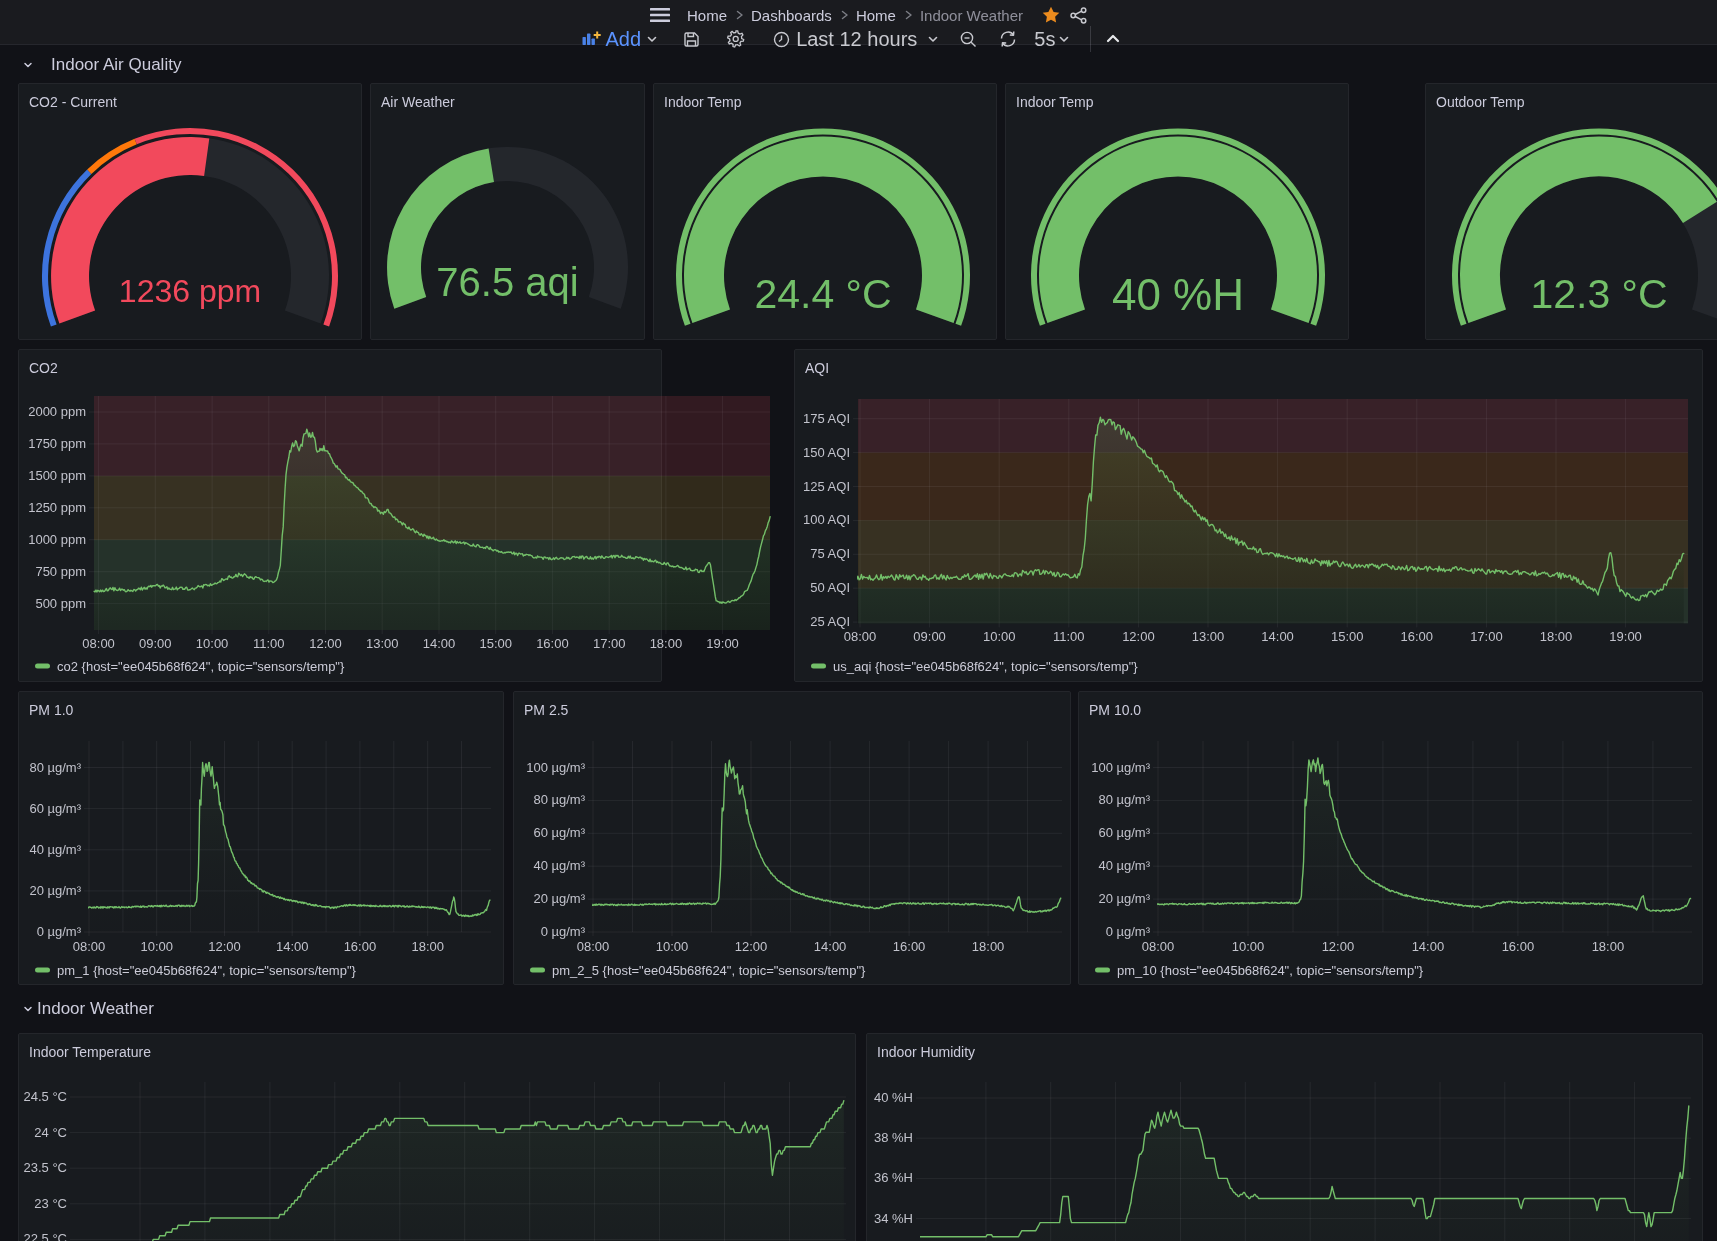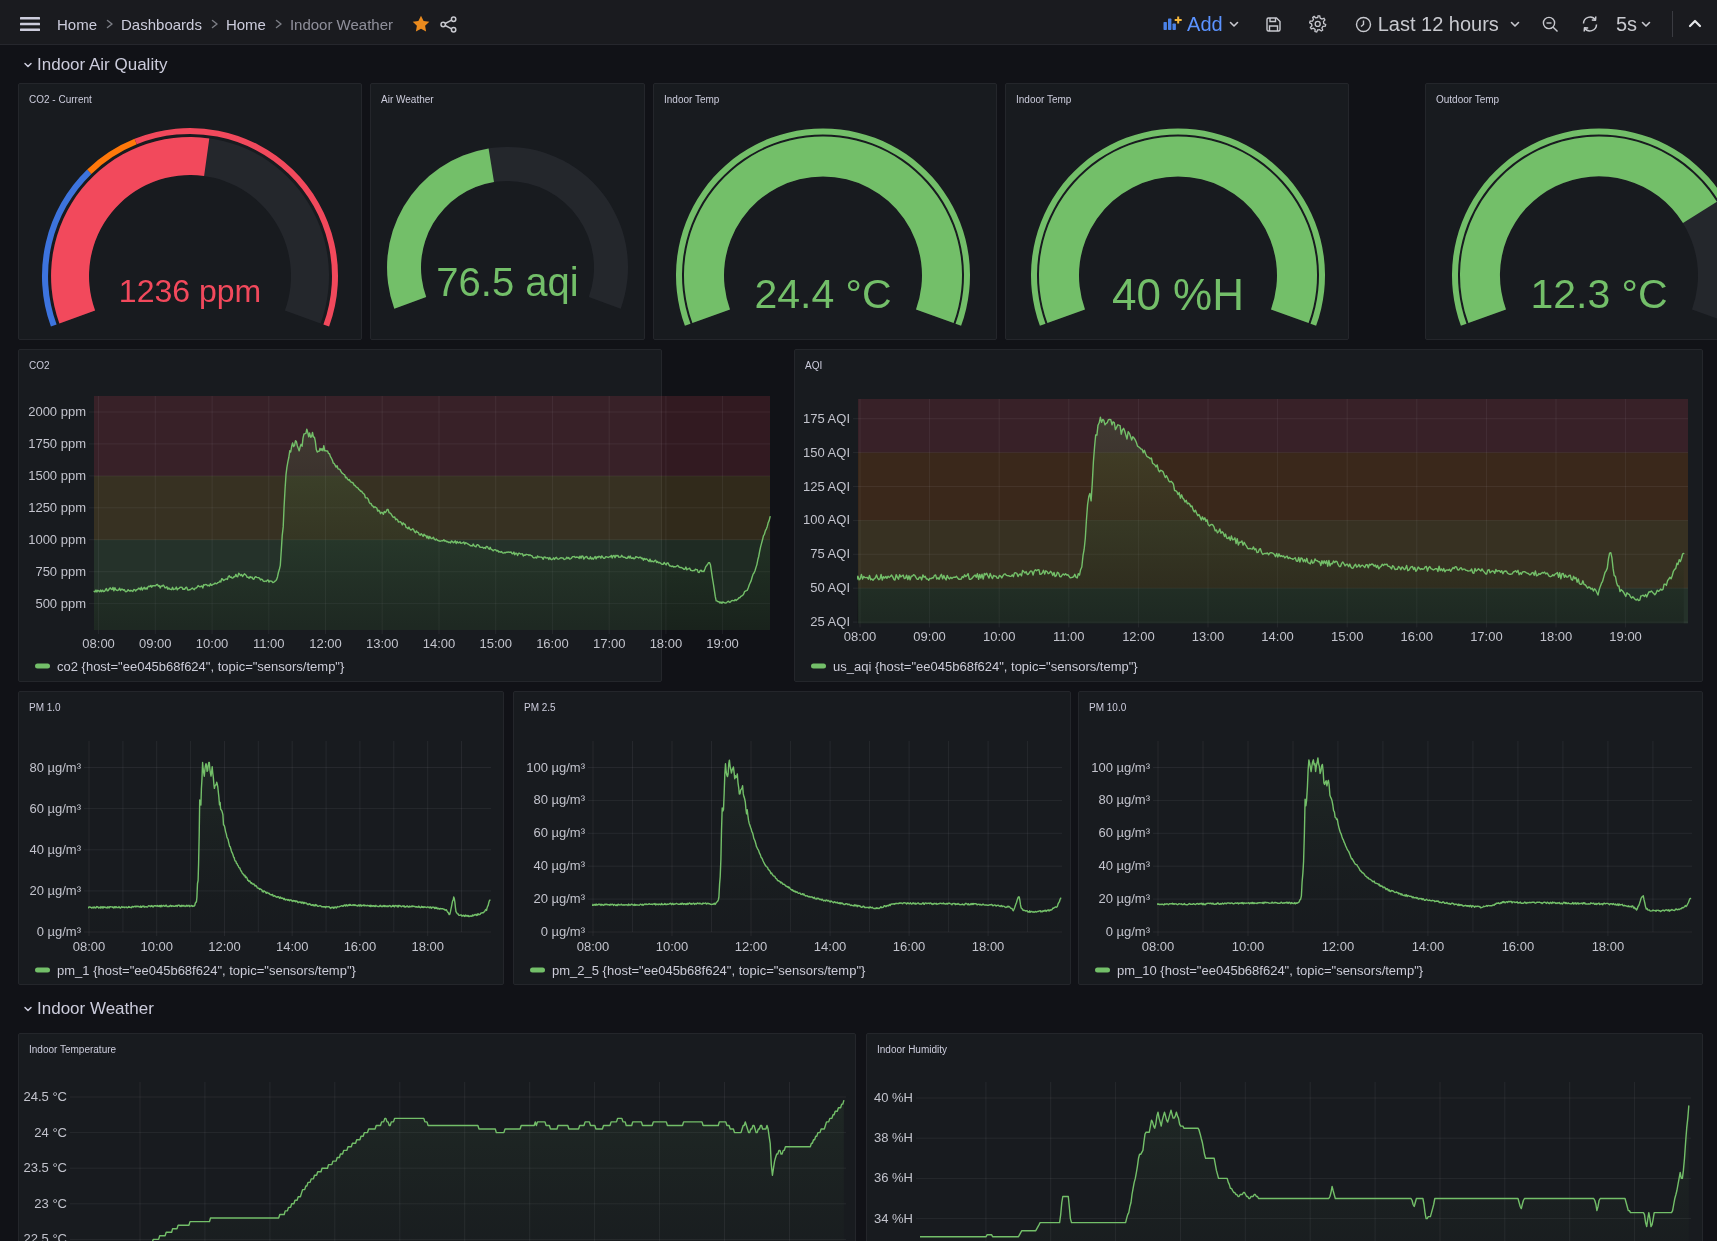"Home" .nav { flex-direction: none -> column }
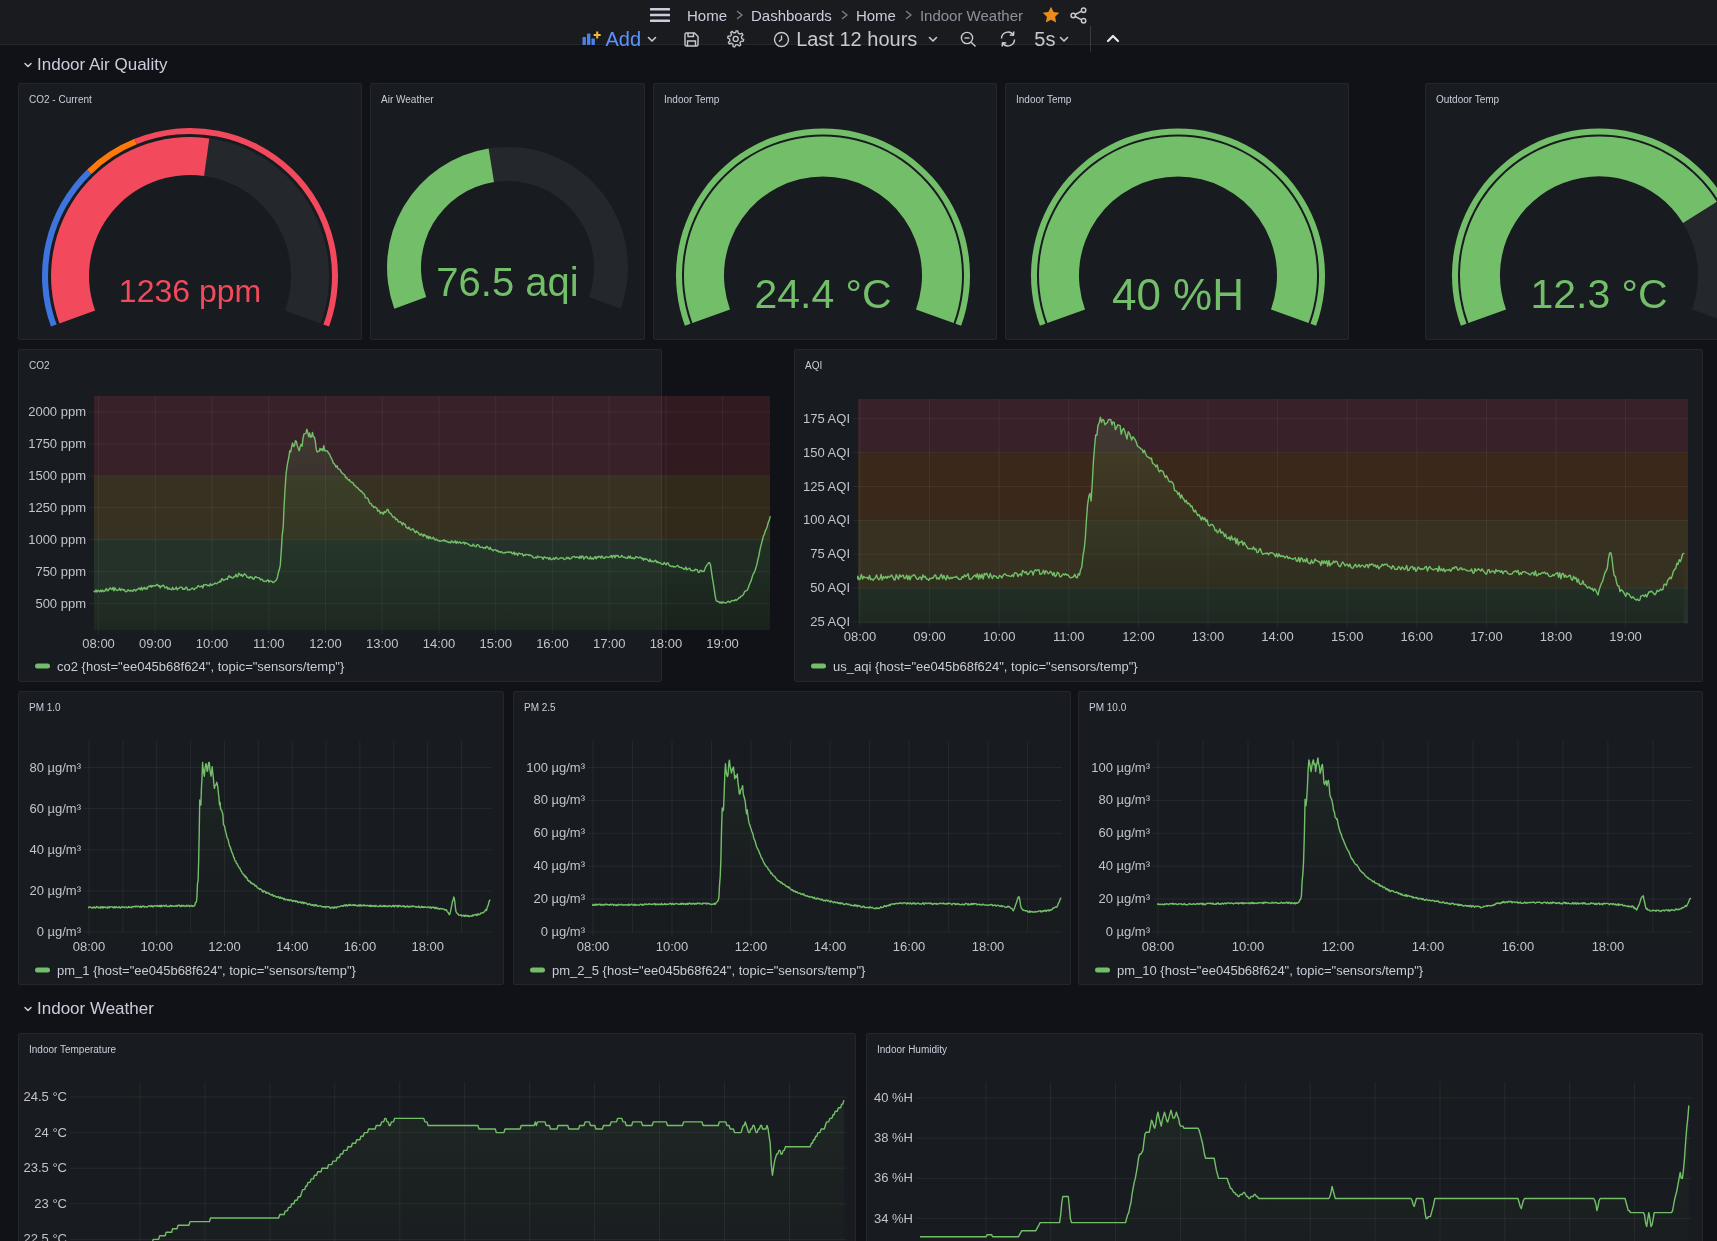"Indoor Air Quality" span { margin-left: 2px -> 16px }
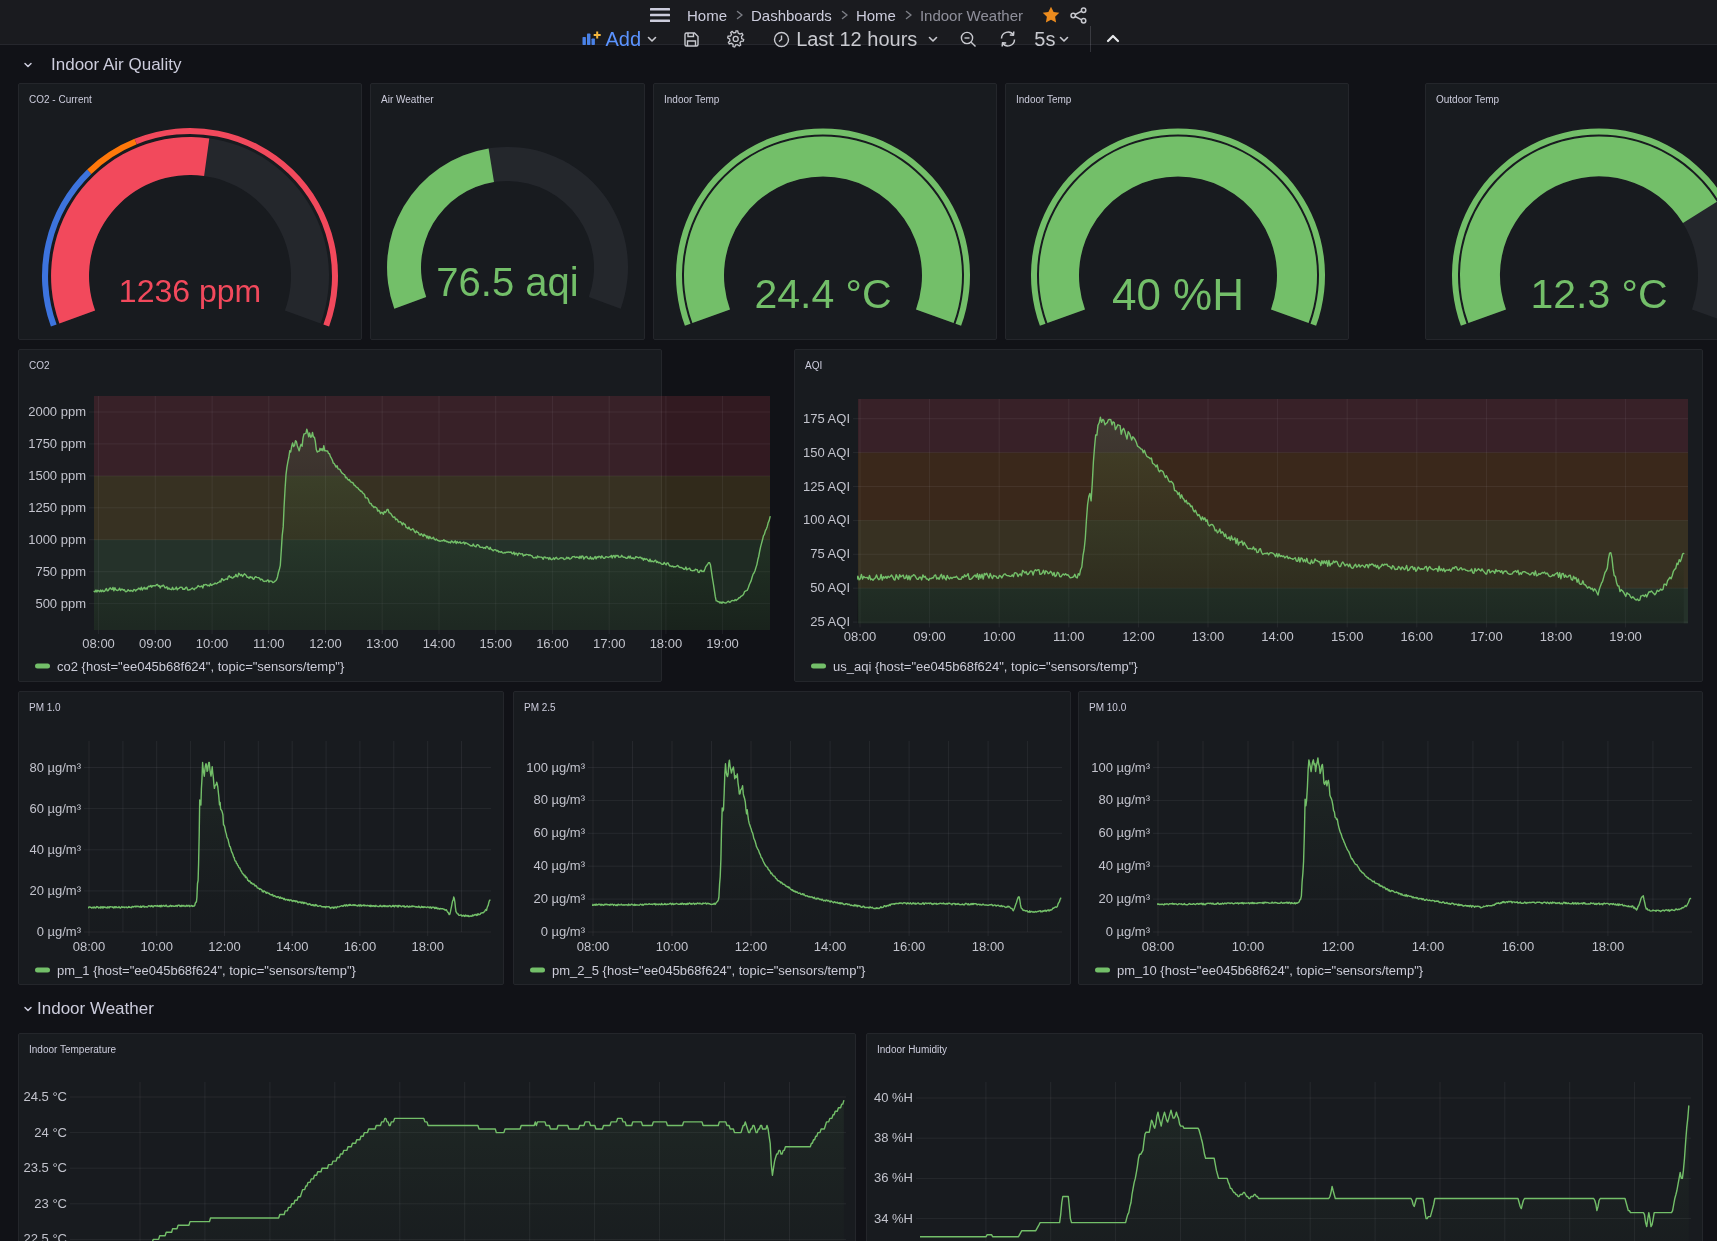"CO2 - Current" .pt { font-size: 10px -> 14px }
